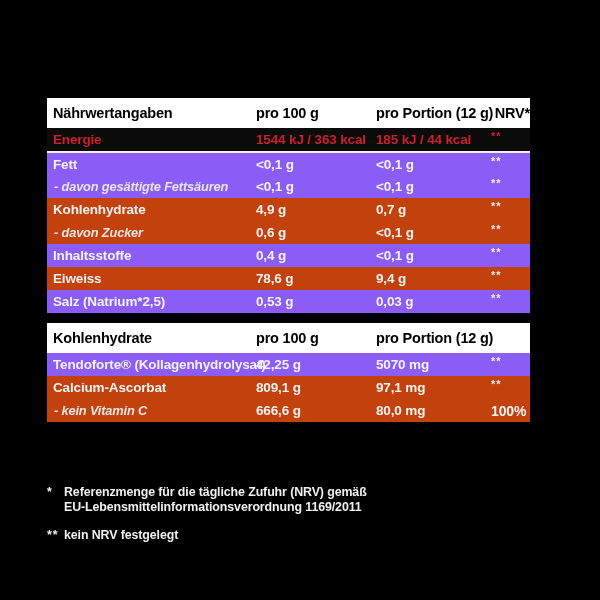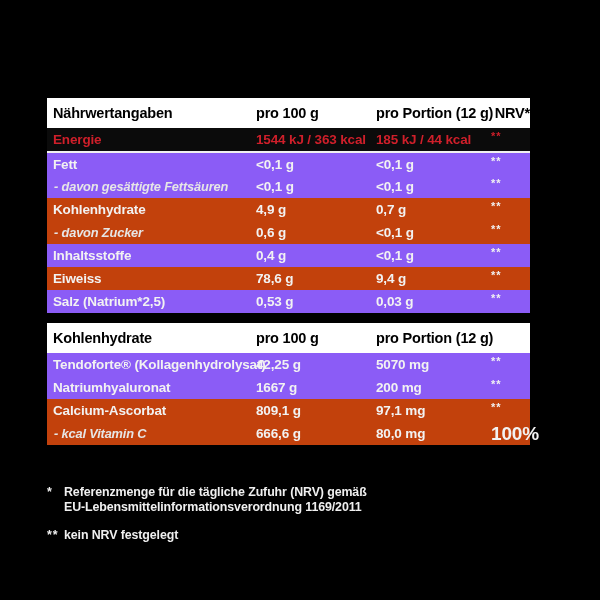"Natriumhyaluronat" tr.shade-dark { html: <tr> <td>Natriumhyaluronat</td> <td>1667 g</td> <td>200 mg</td> <td>**</td> </tr> -> none }
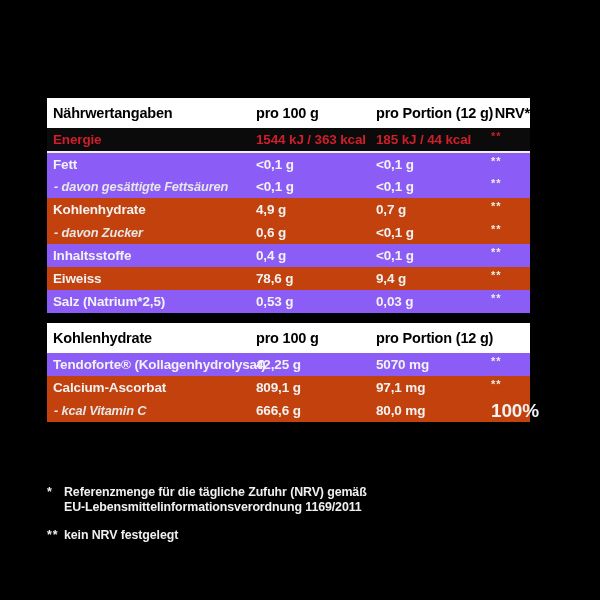"- kcal Vitamin C" td.sub { text: kcal -> kein }
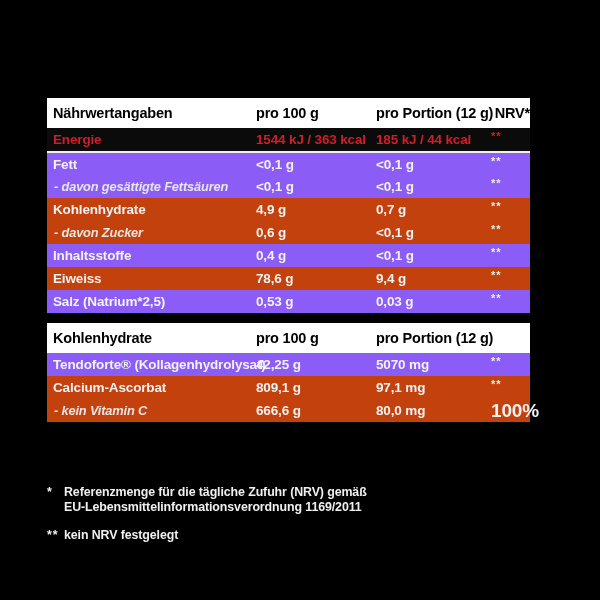"100%" td.nrv.pct { font-size: 19px -> 14px; text-align: center -> left }
